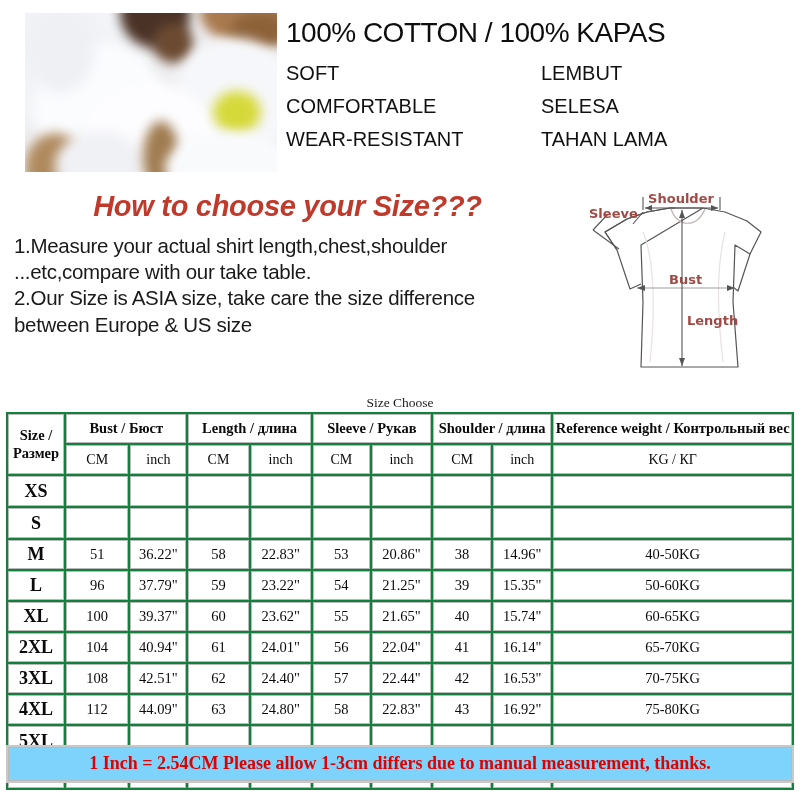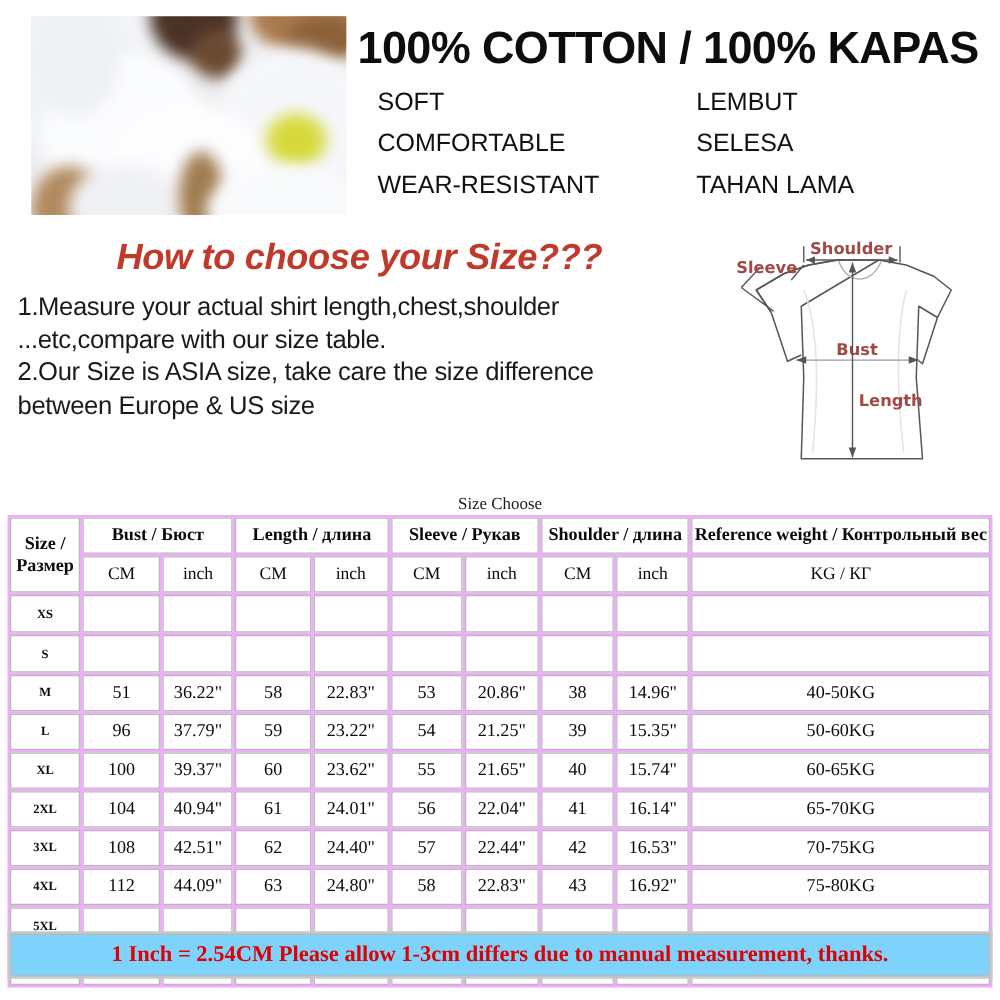"100% COTTON / 100% KAPAS" .banner-title { font-size: 36px -> 28px; font-weight: 700 -> 400 }
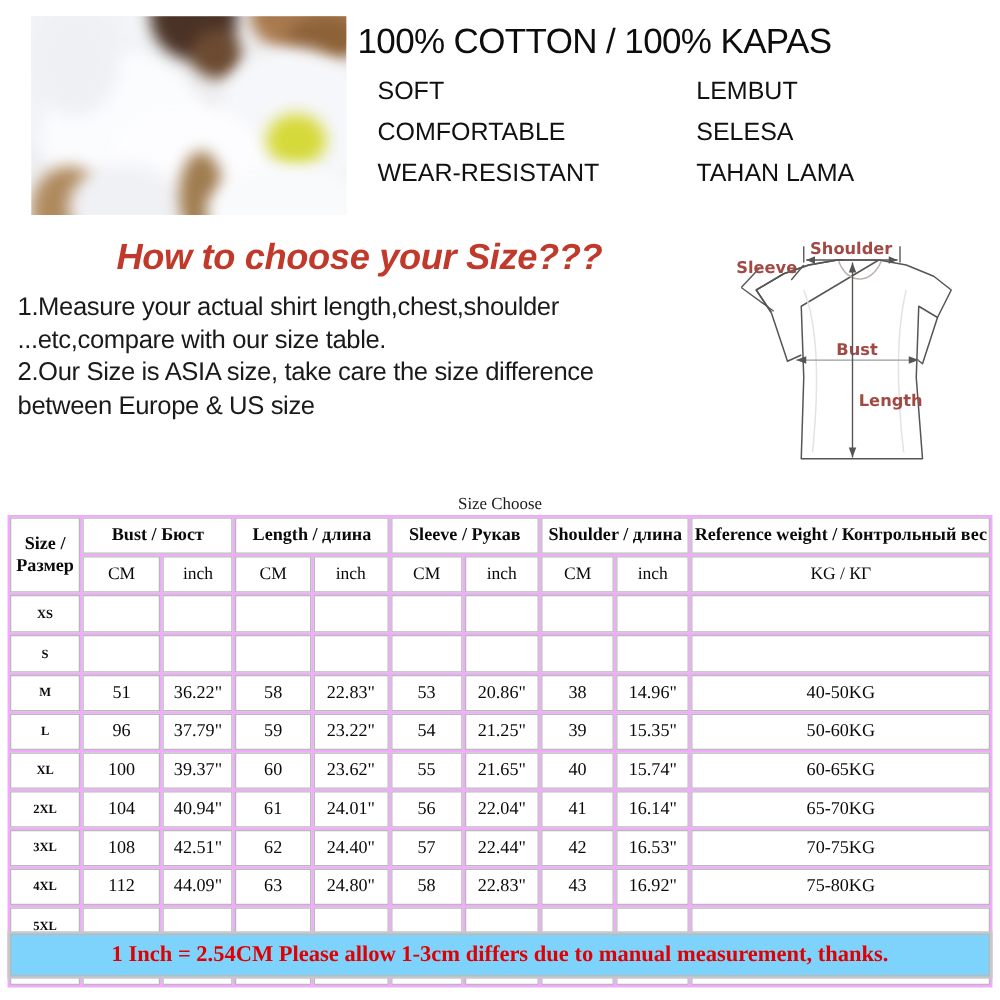"SOFT" .banner-row { margin-left: 16px -> none }
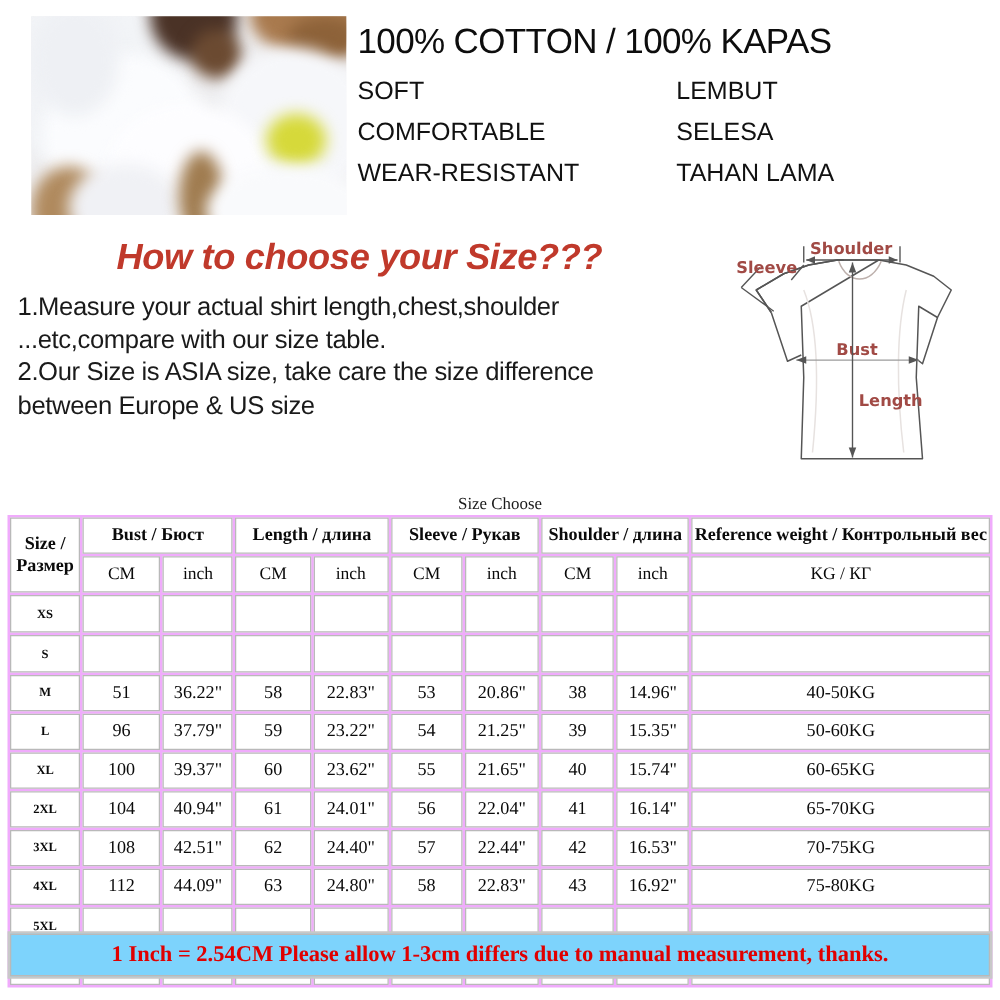"...etc,compare with our size table." div.howto-line { text: size -> take }
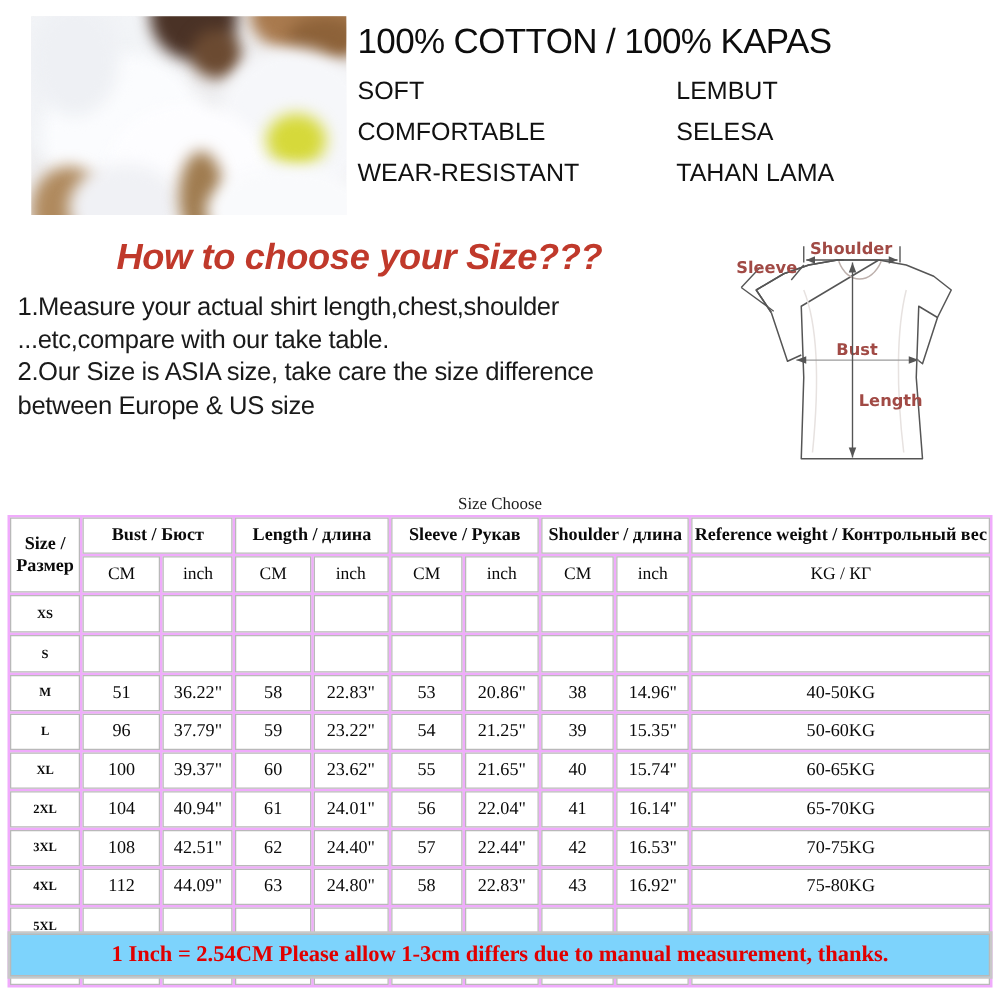"Size /" table.size-table { background: #f0abfc -> #15803d }
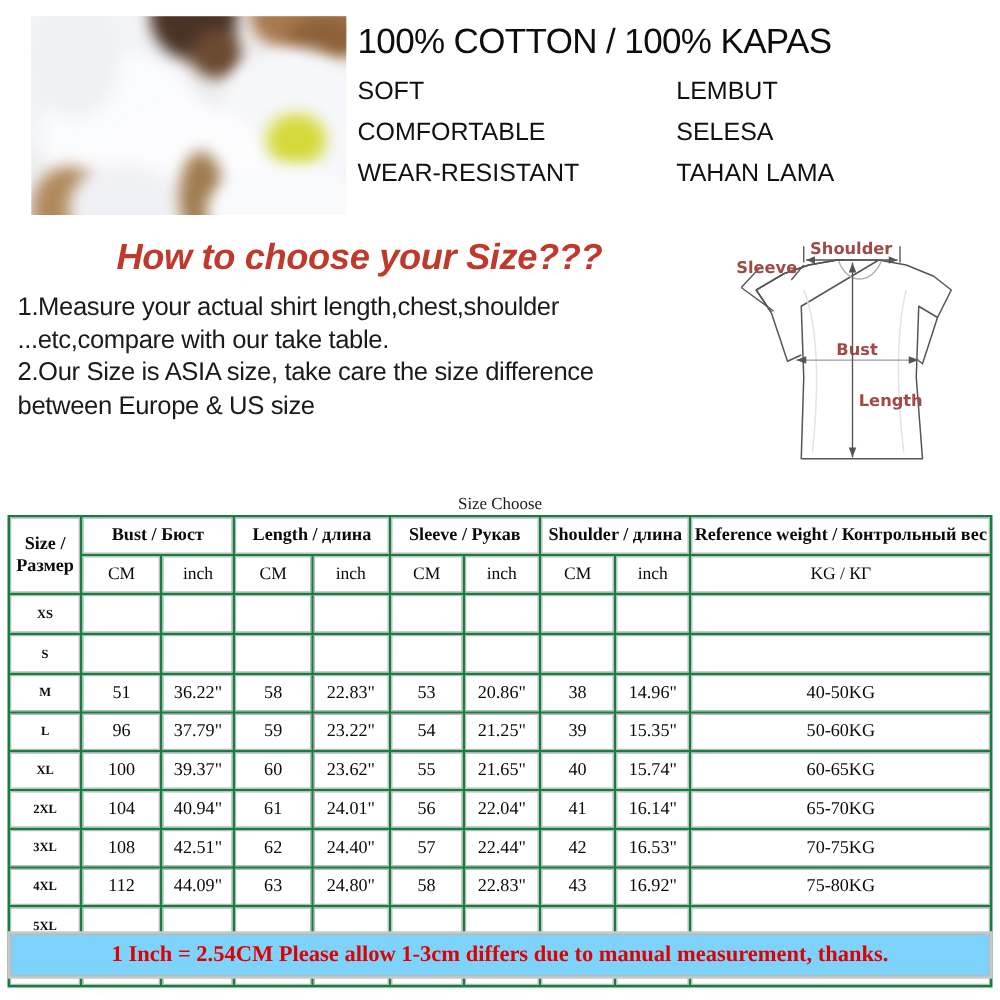"XS" table.size-table td.size-cell { font-size: 10px -> 18px }
